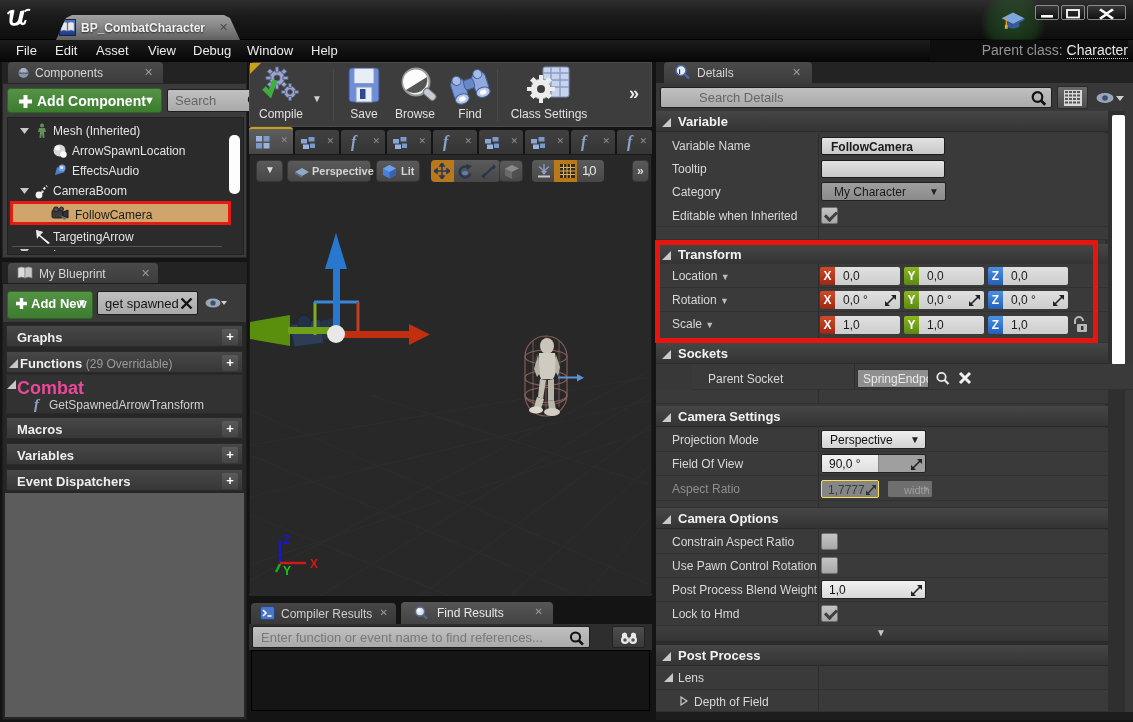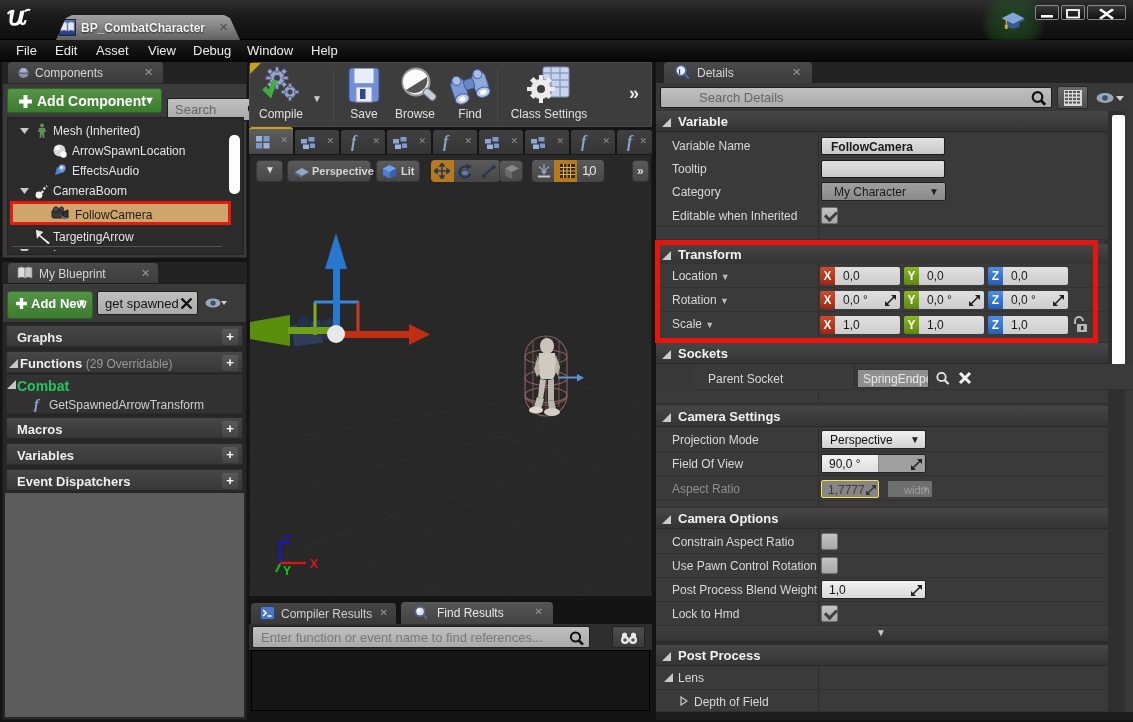"Parent class: Character" div.abs { html: none -> <div>Parent class: <b>Character</b></div> }
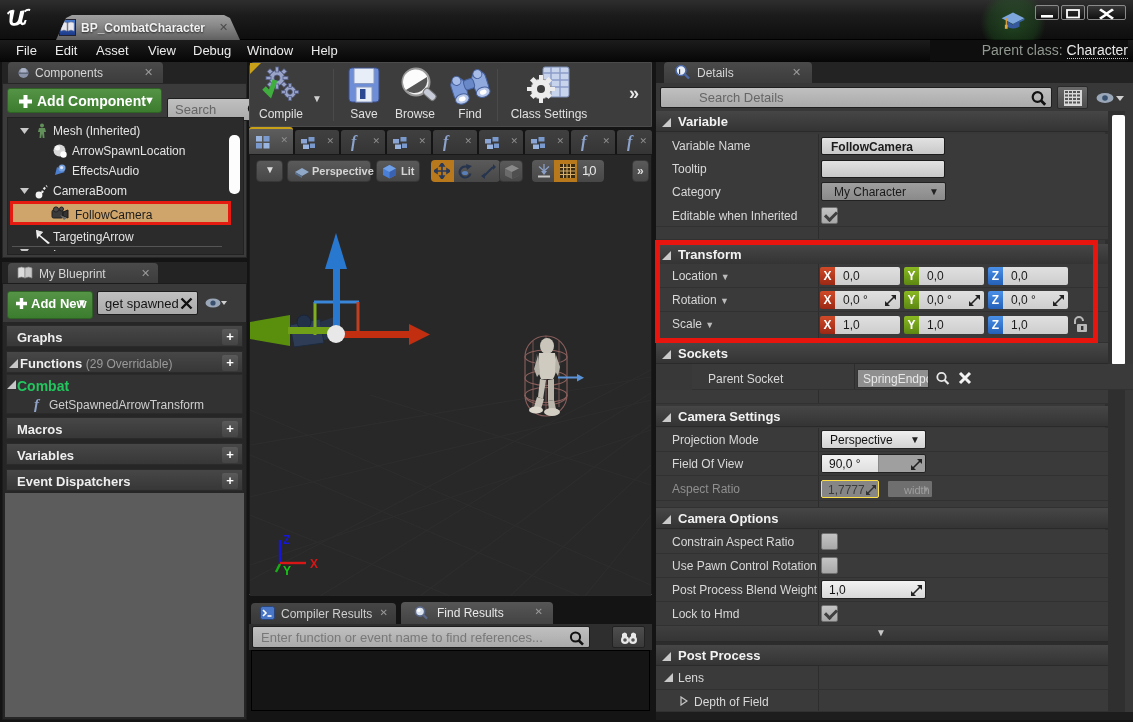"Search" div.abs { top: 14px -> 5px }
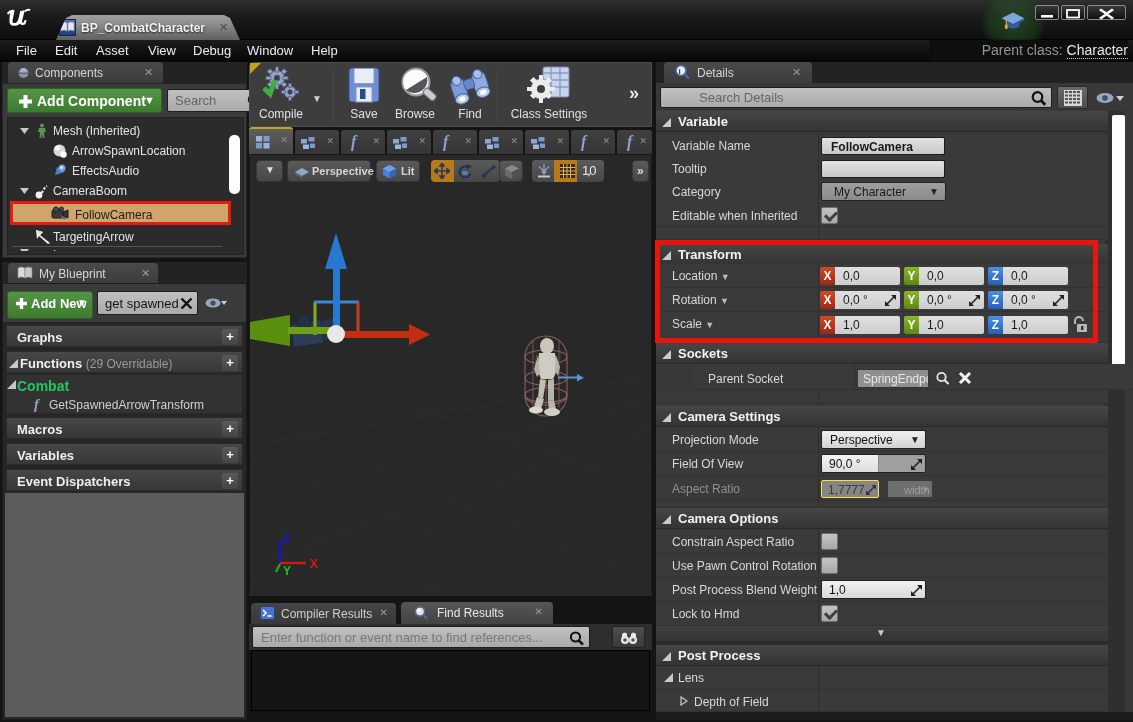"Combat" span { color: #22c55e -> #ec4899; font-size: 14px -> 18px }
